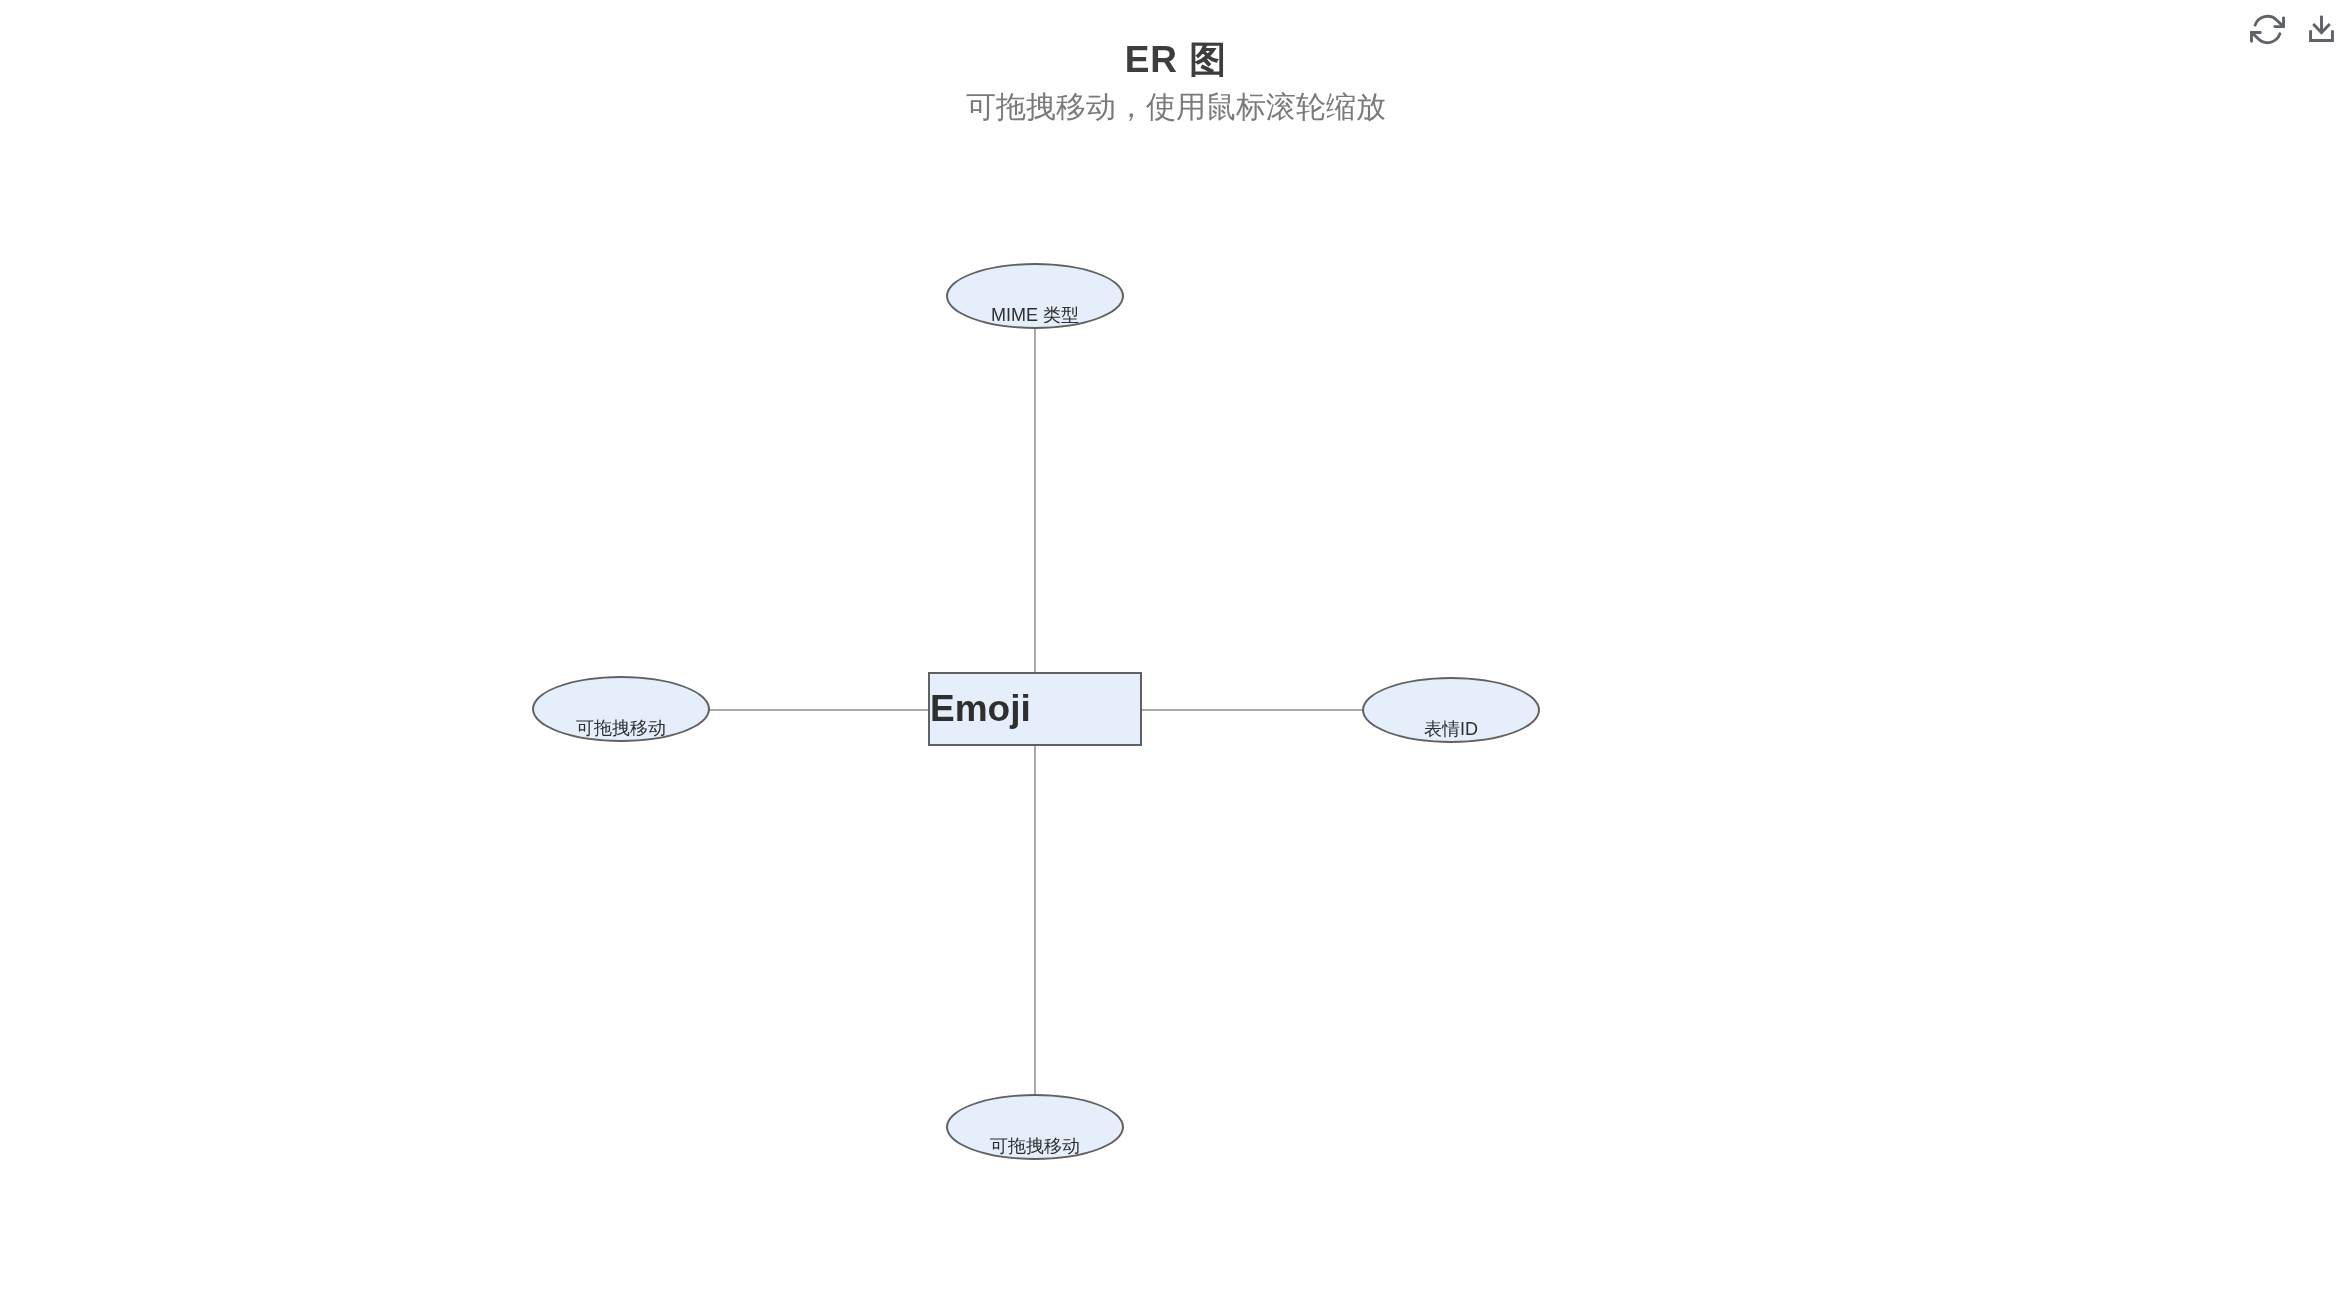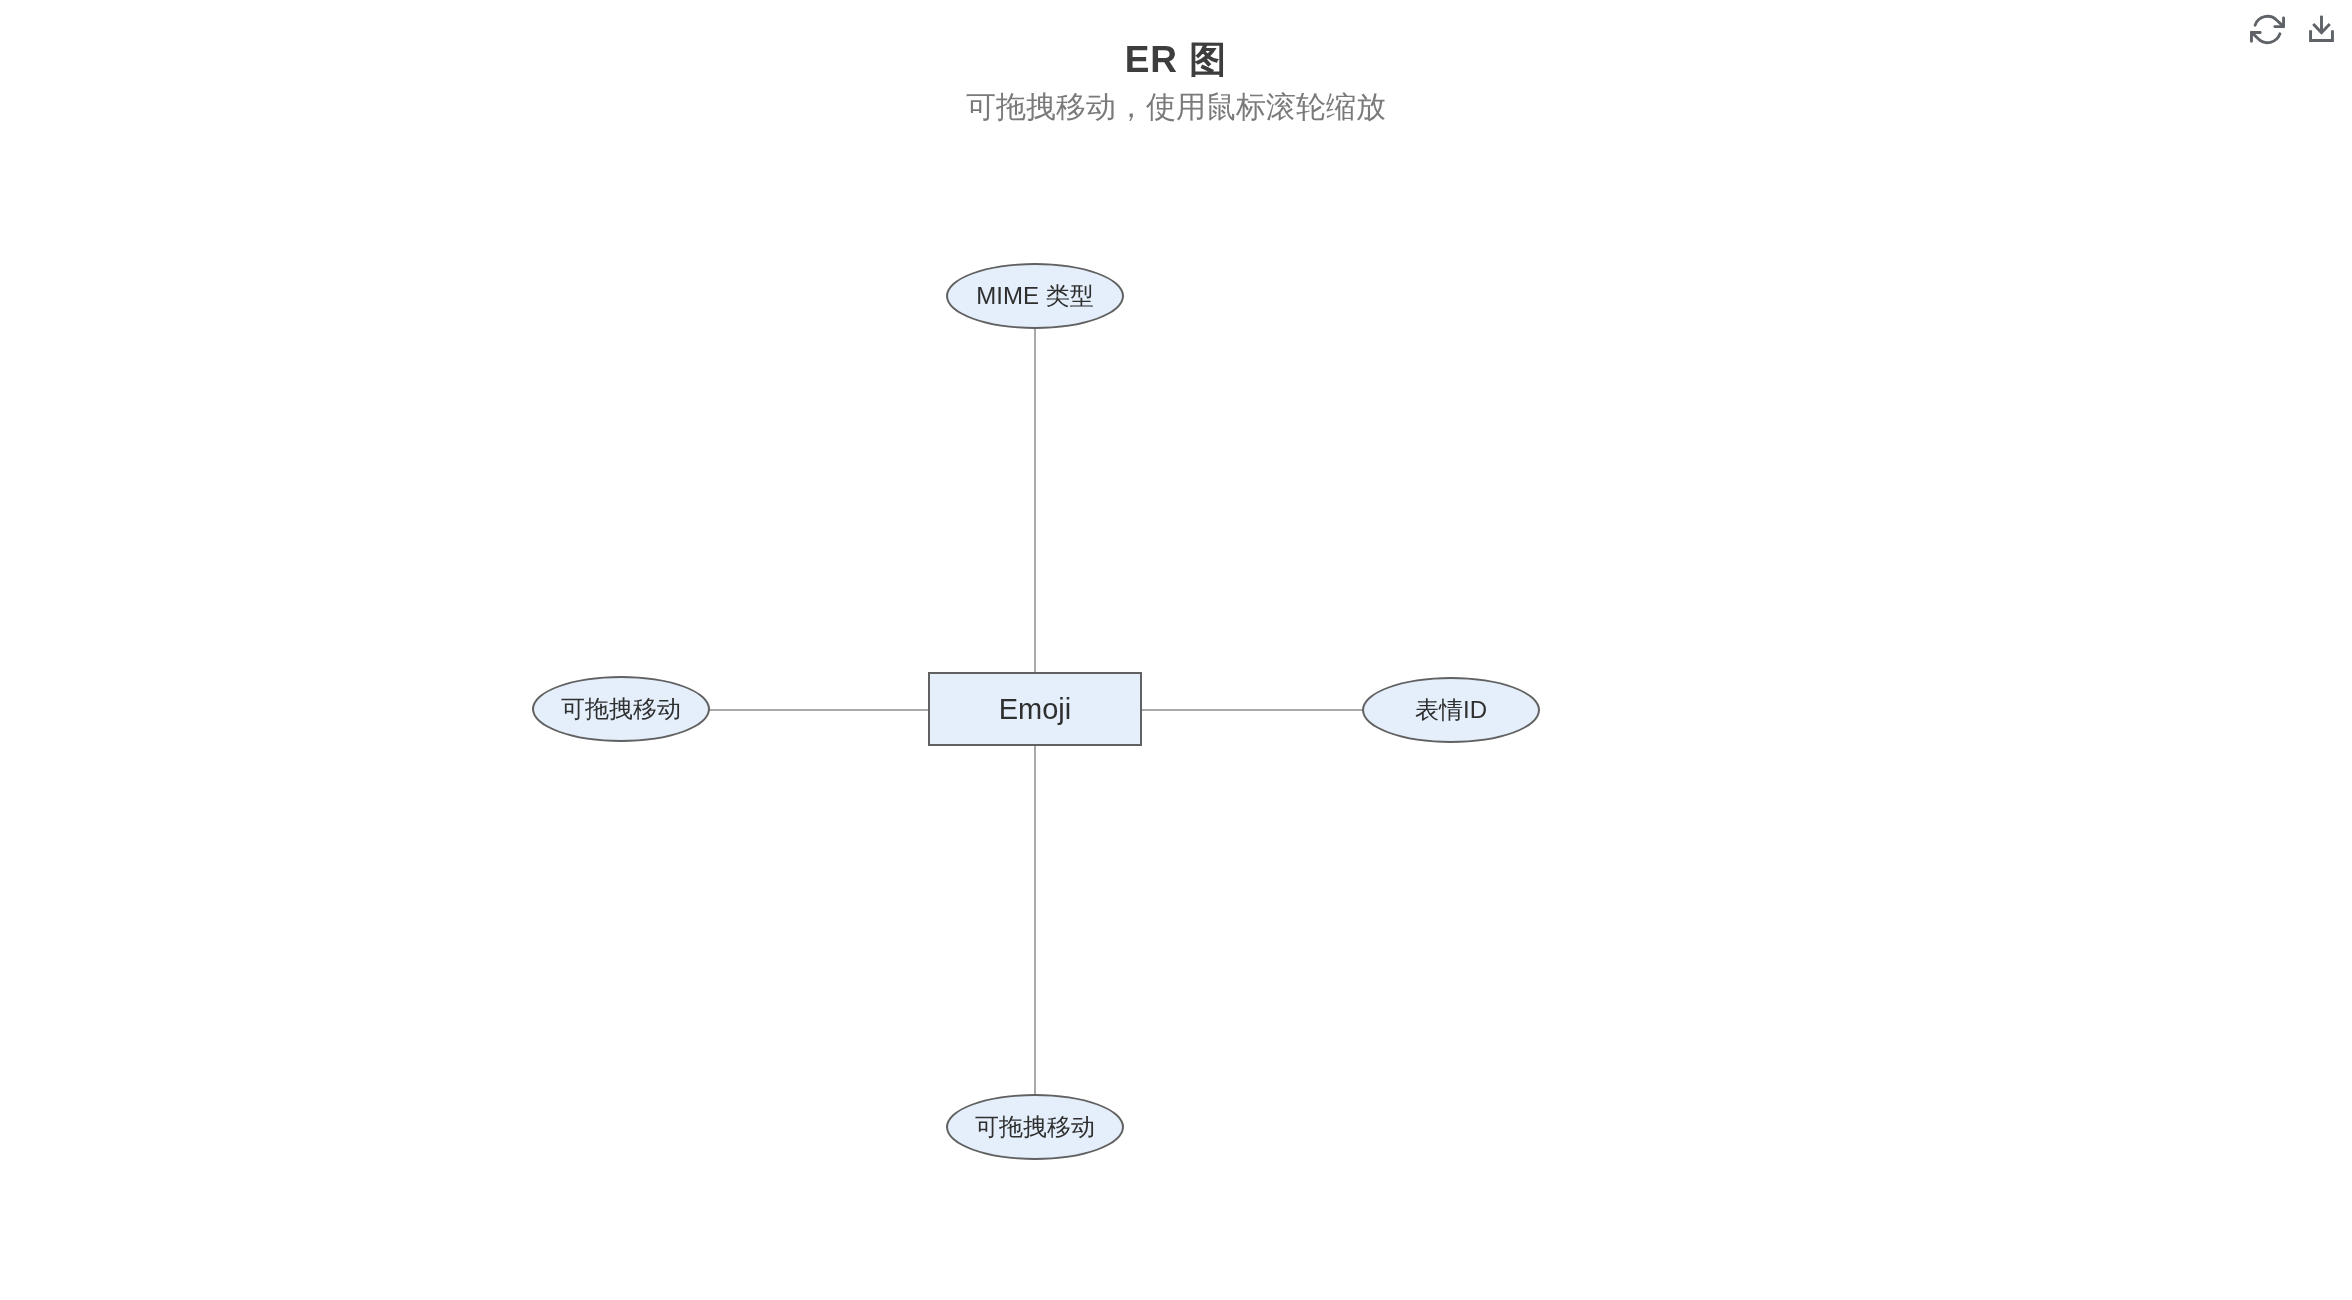"MIME 类型" .attr { align-items: center -> flex-end; font-size: 24px -> 18px }
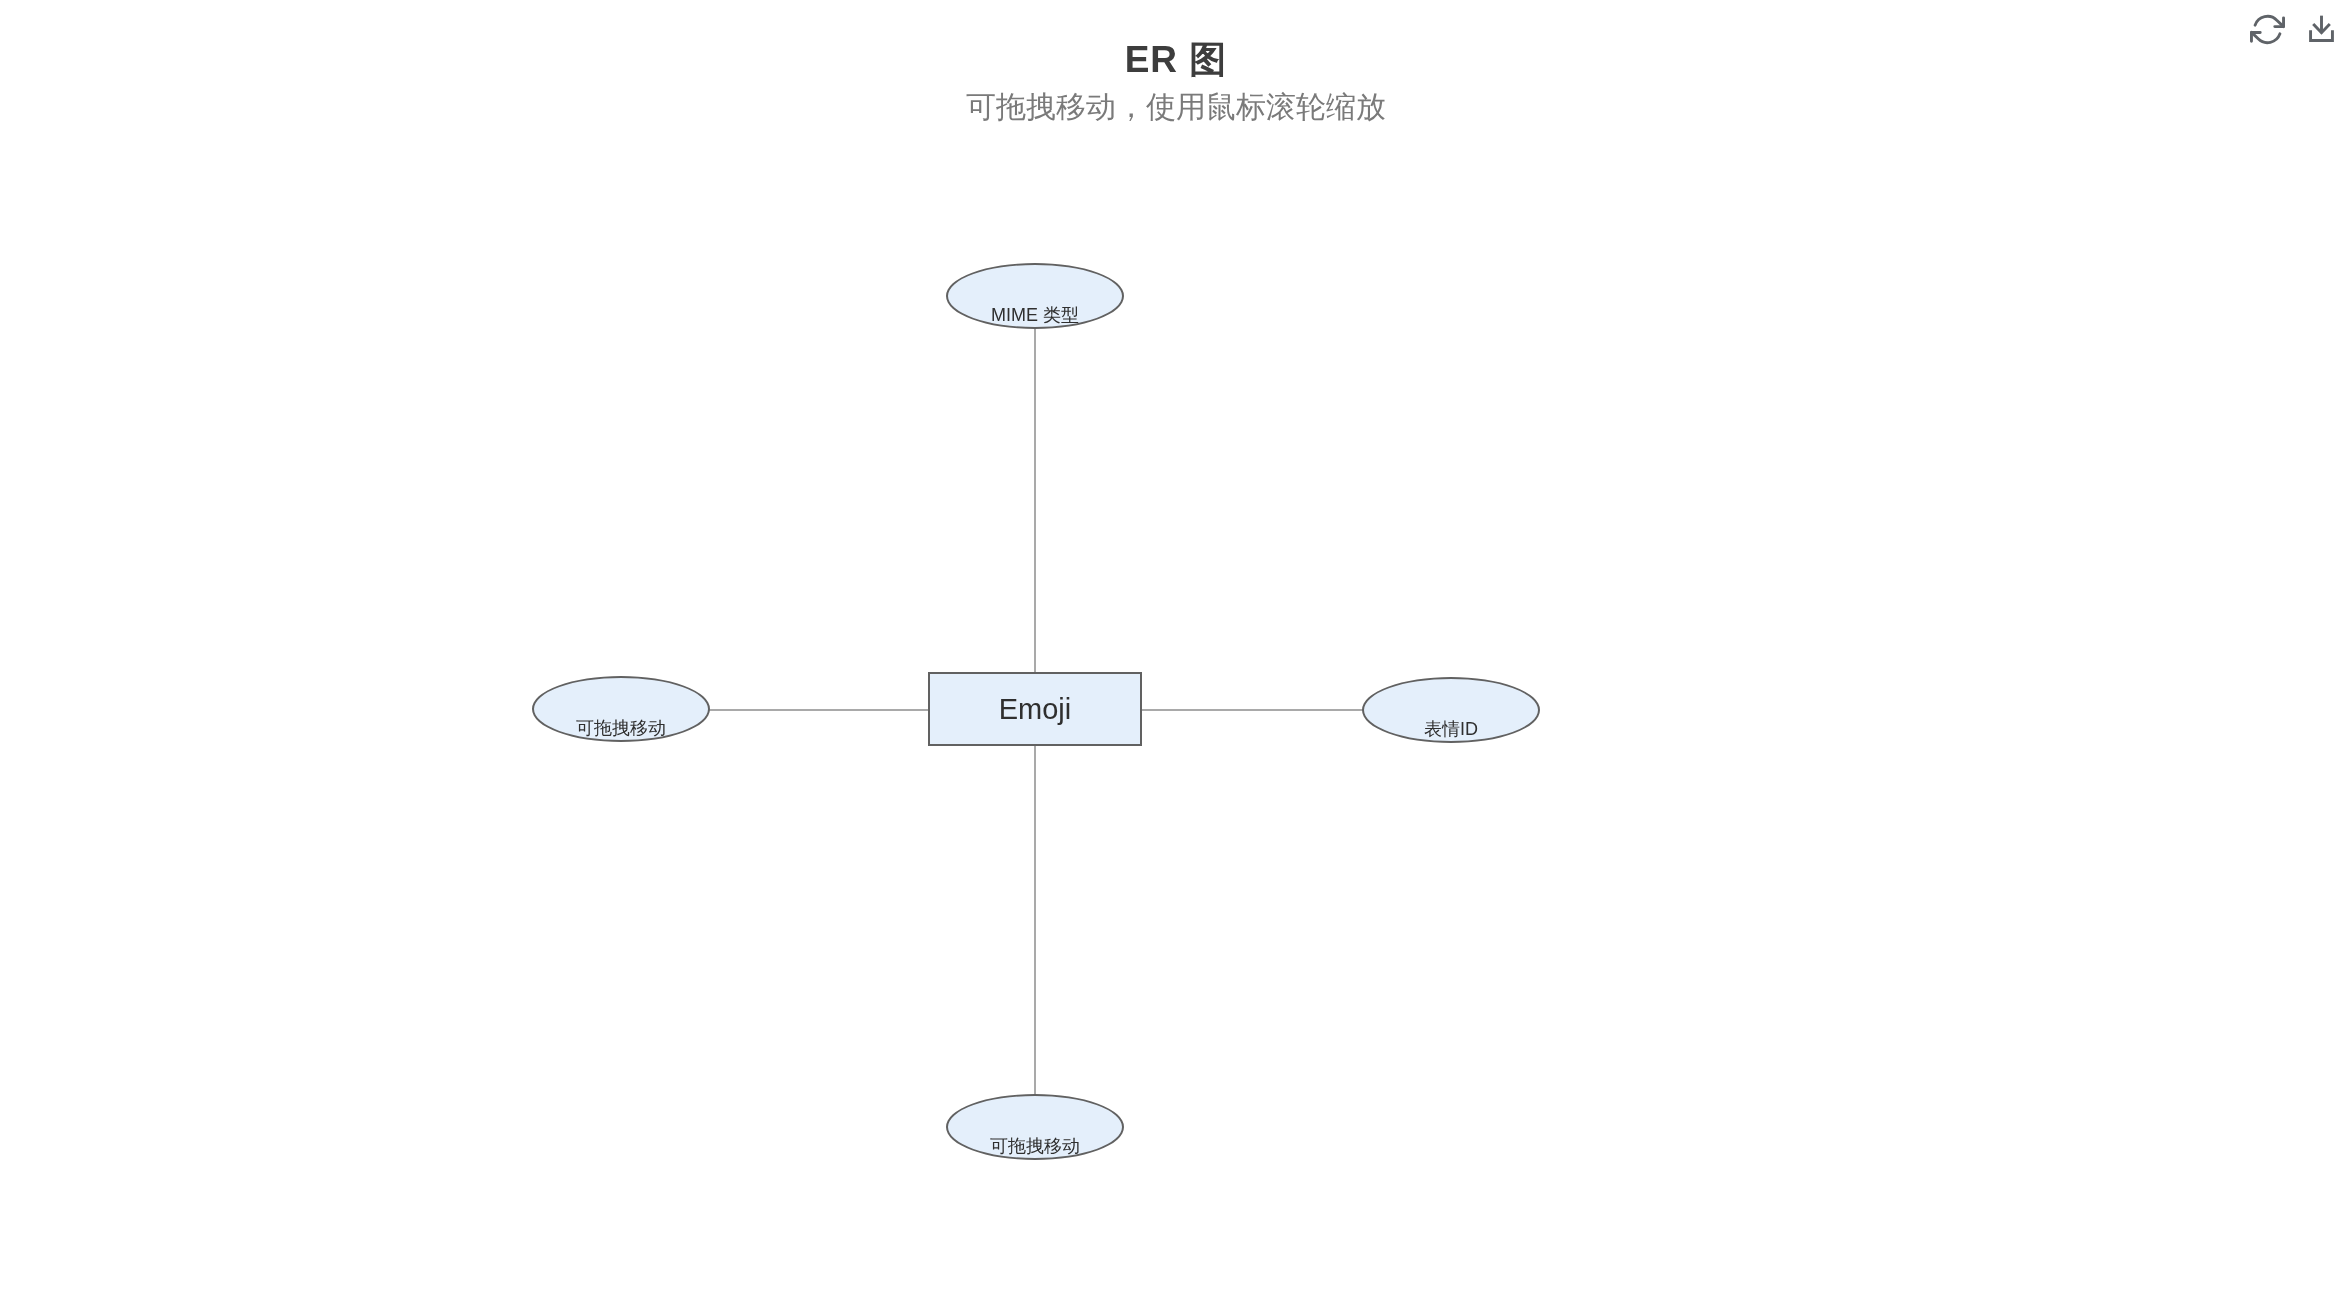"Emoji" .entity { font-size: 29px -> 37px; font-weight: 400 -> 700; justify-content: center -> flex-start }
